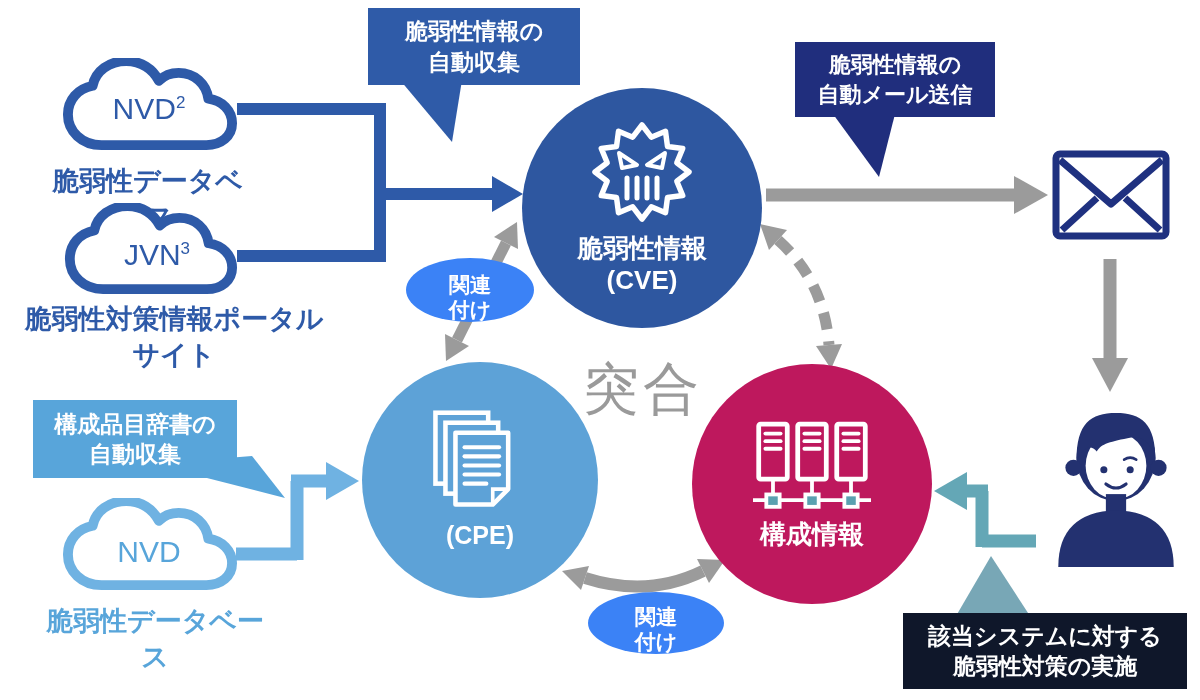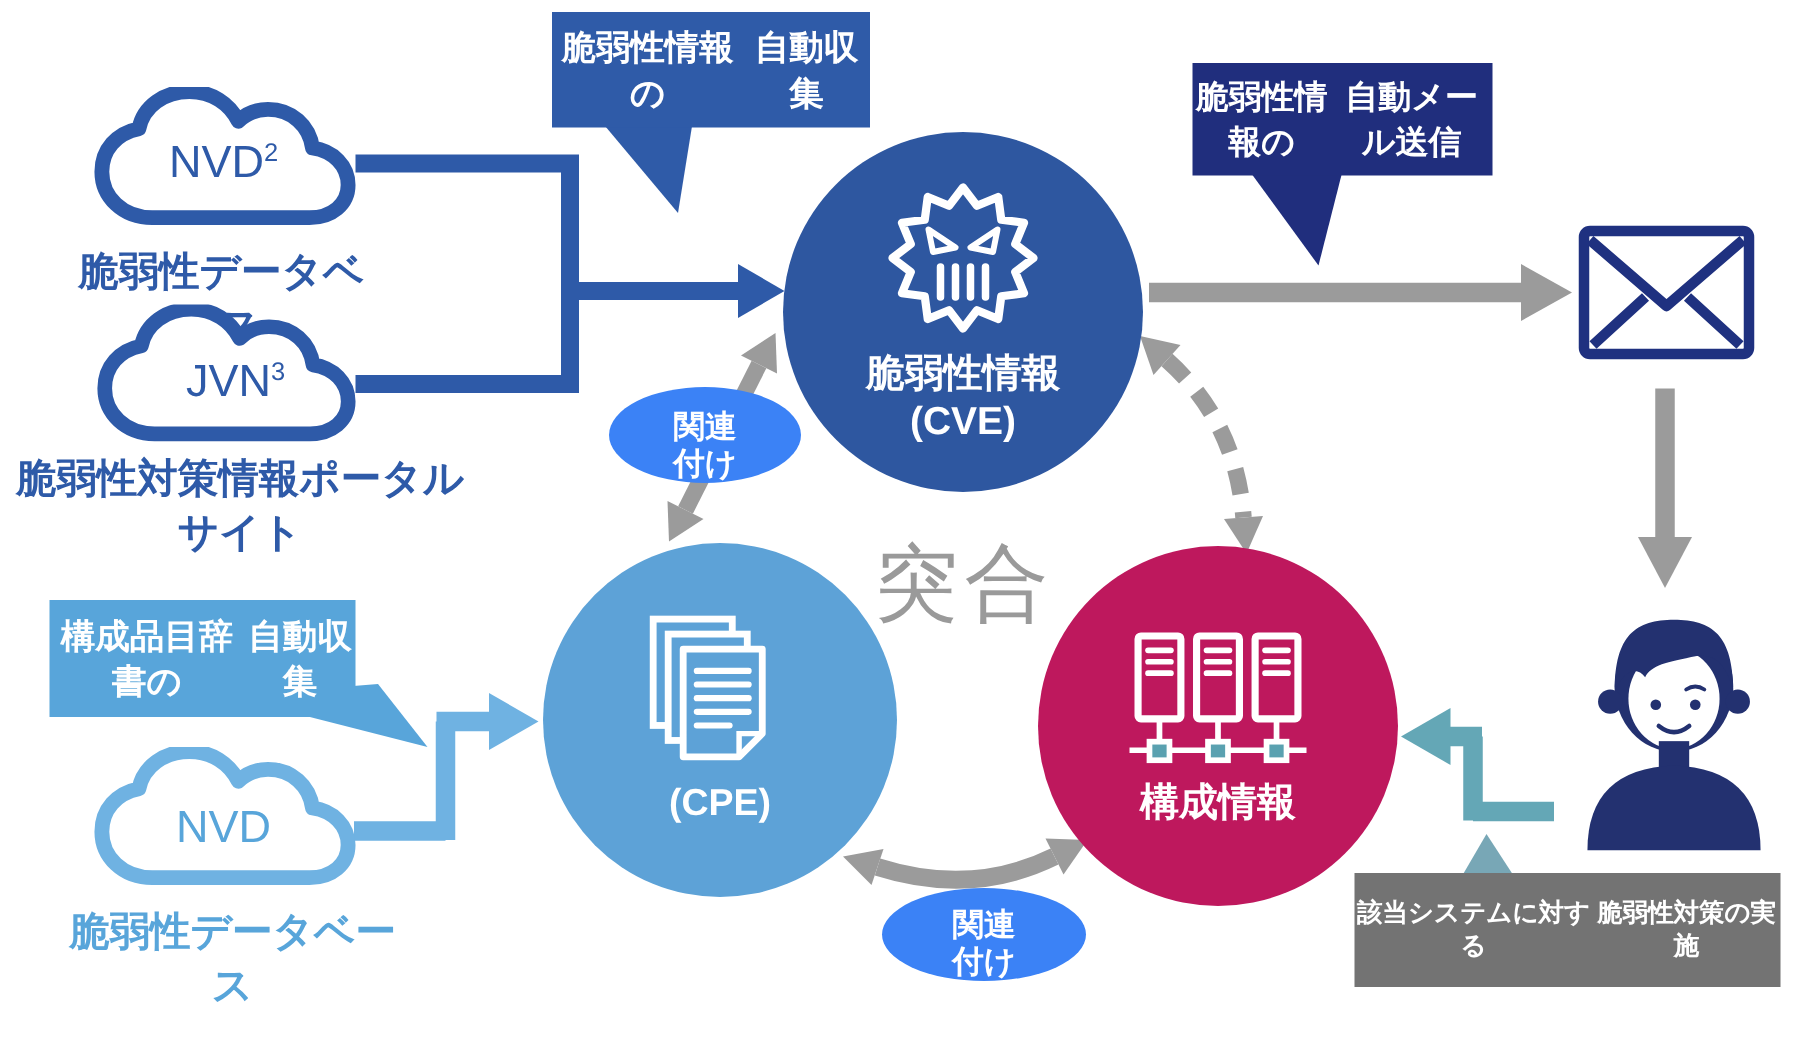"脆弱性情報の" .callout { flex-direction: row -> column }
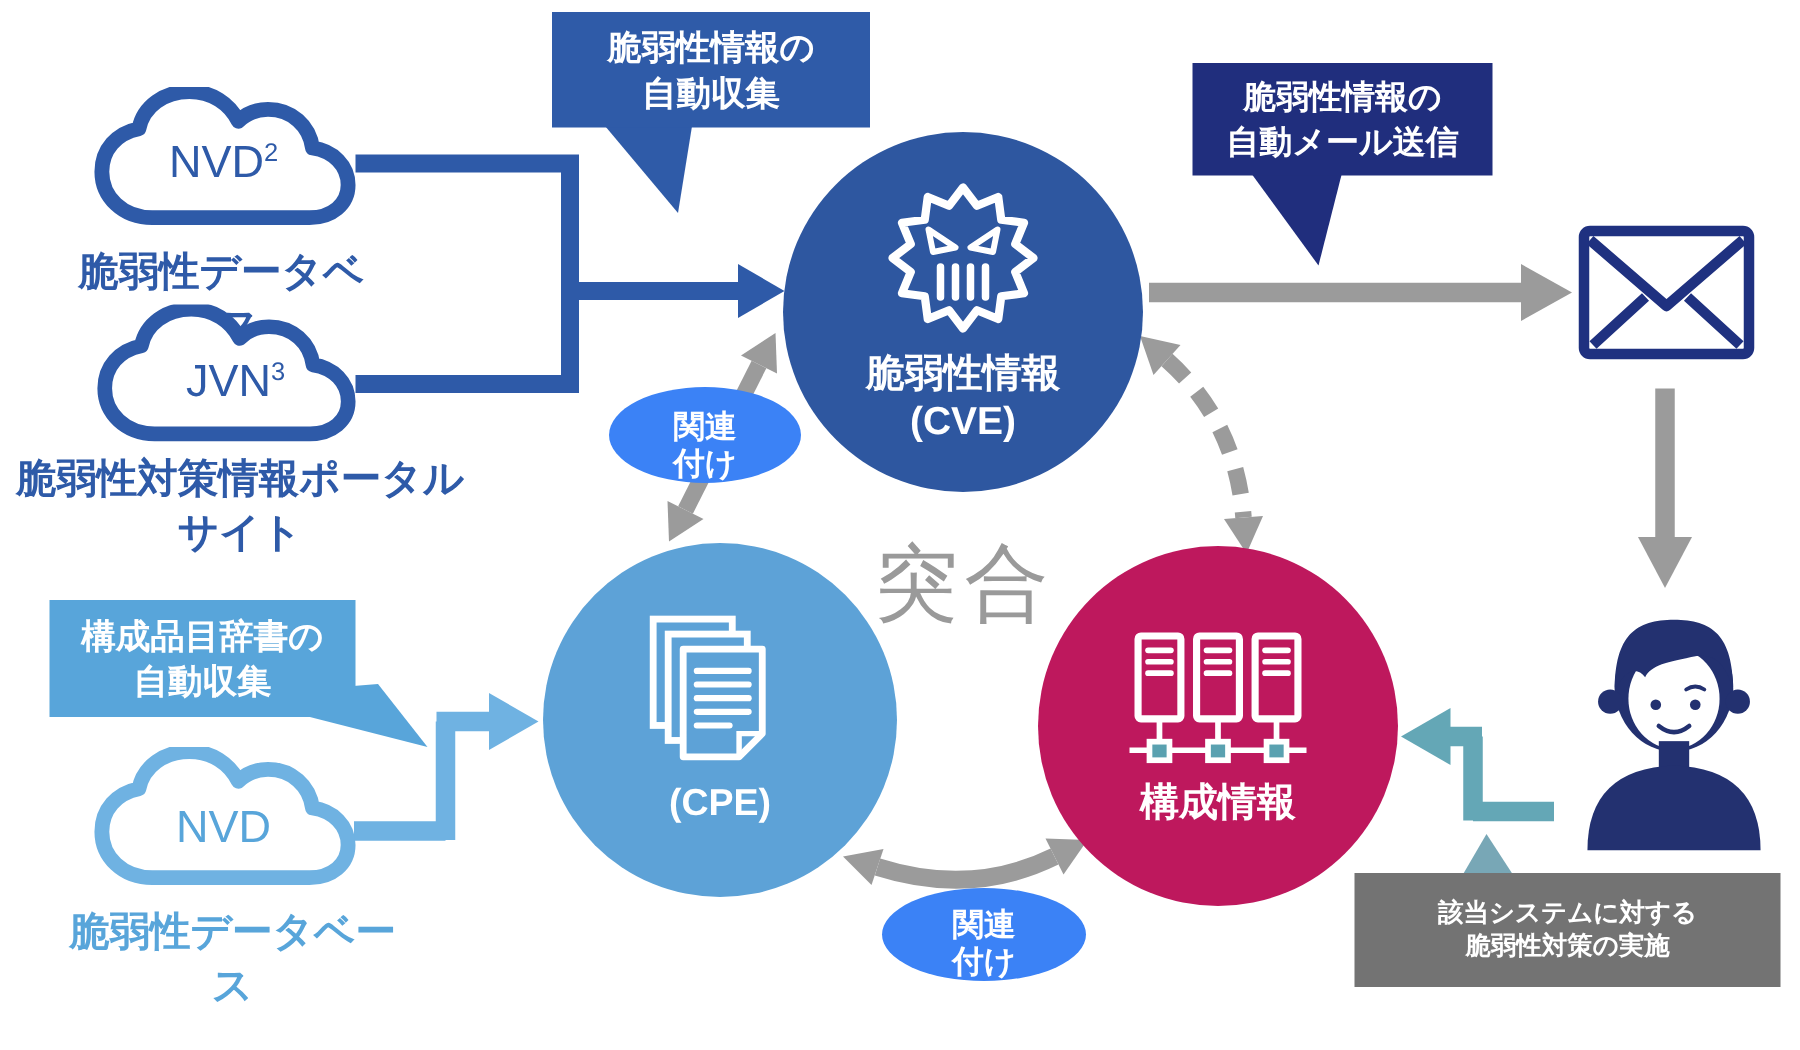"脆弱性対策情報ポータルサイト" div.srclabel { left: 0px -> 14px }
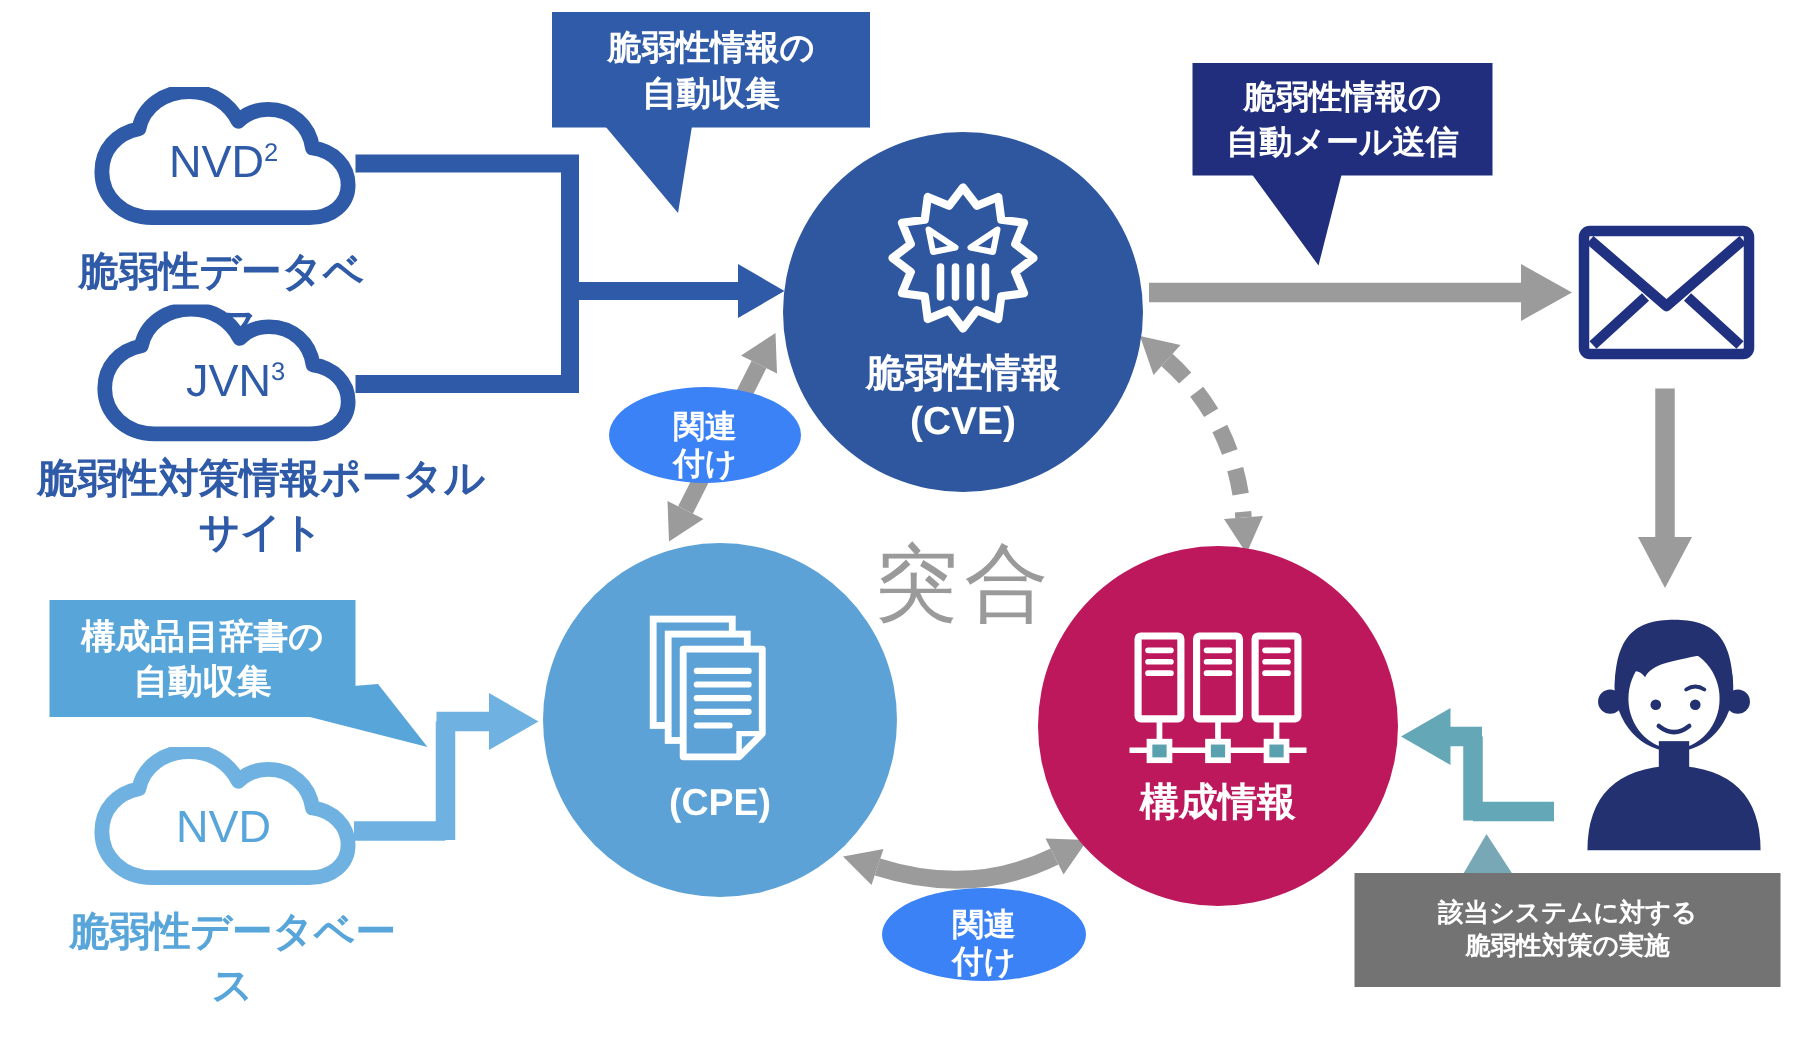"該当システムに対する" .callout.c4 { background: #737373 -> #0f172a; font-size: 17px -> 23px; top: 582px -> 613px }
